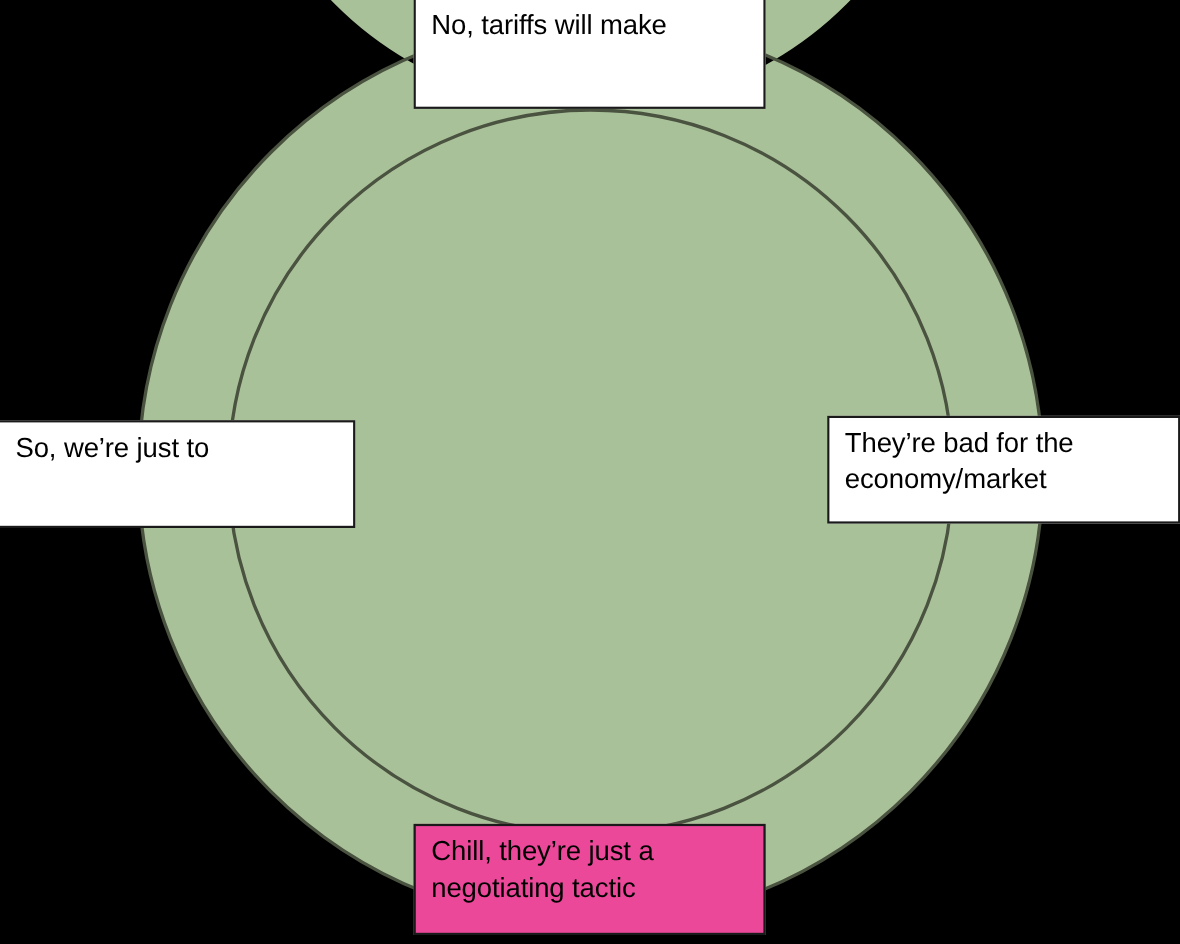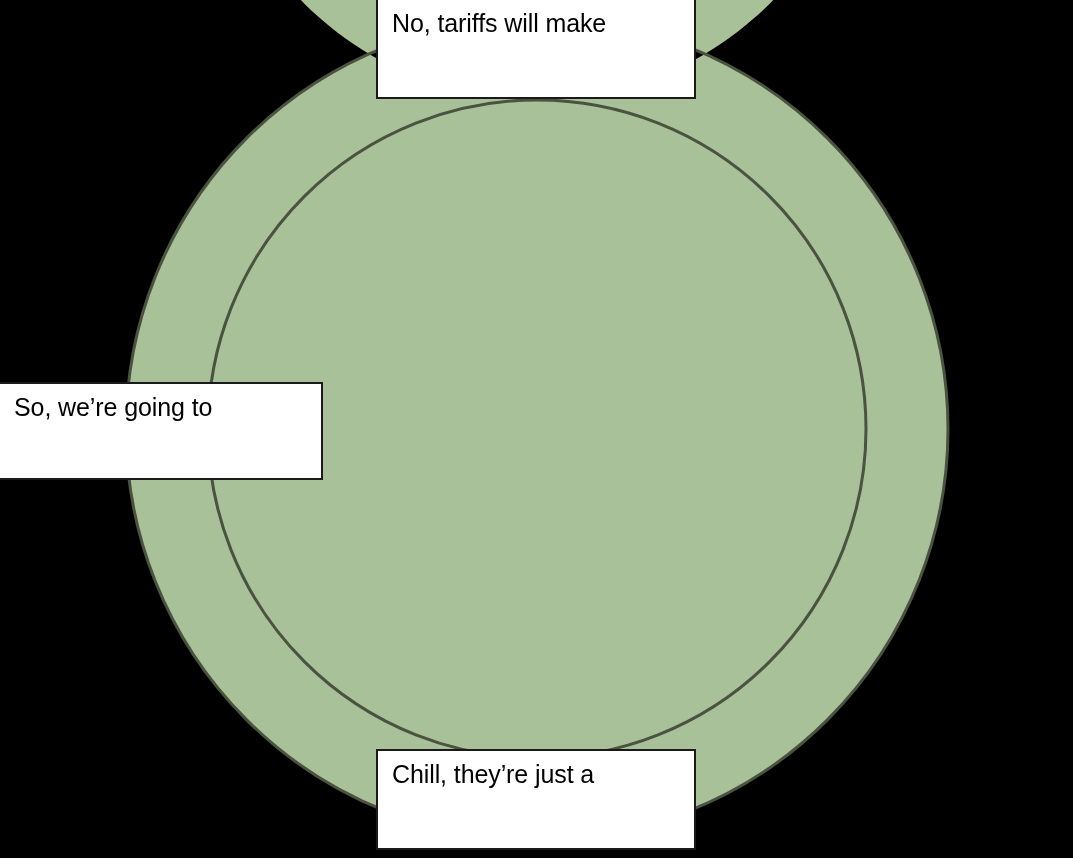"So, we’re going to" span.node-line { text: going -> just }
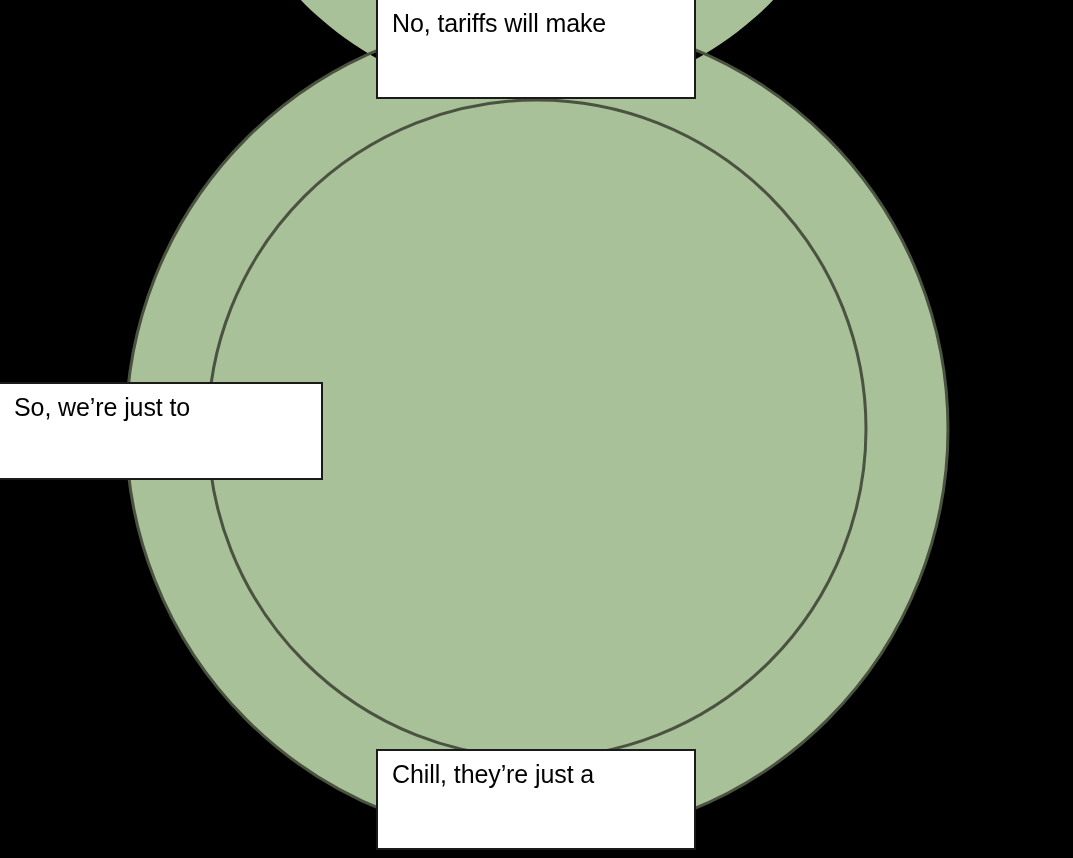"They’re bad for the" div.node-box { html: none -> <div> <span>They’re bad for the</span> <span>economy/market</span> </div> }
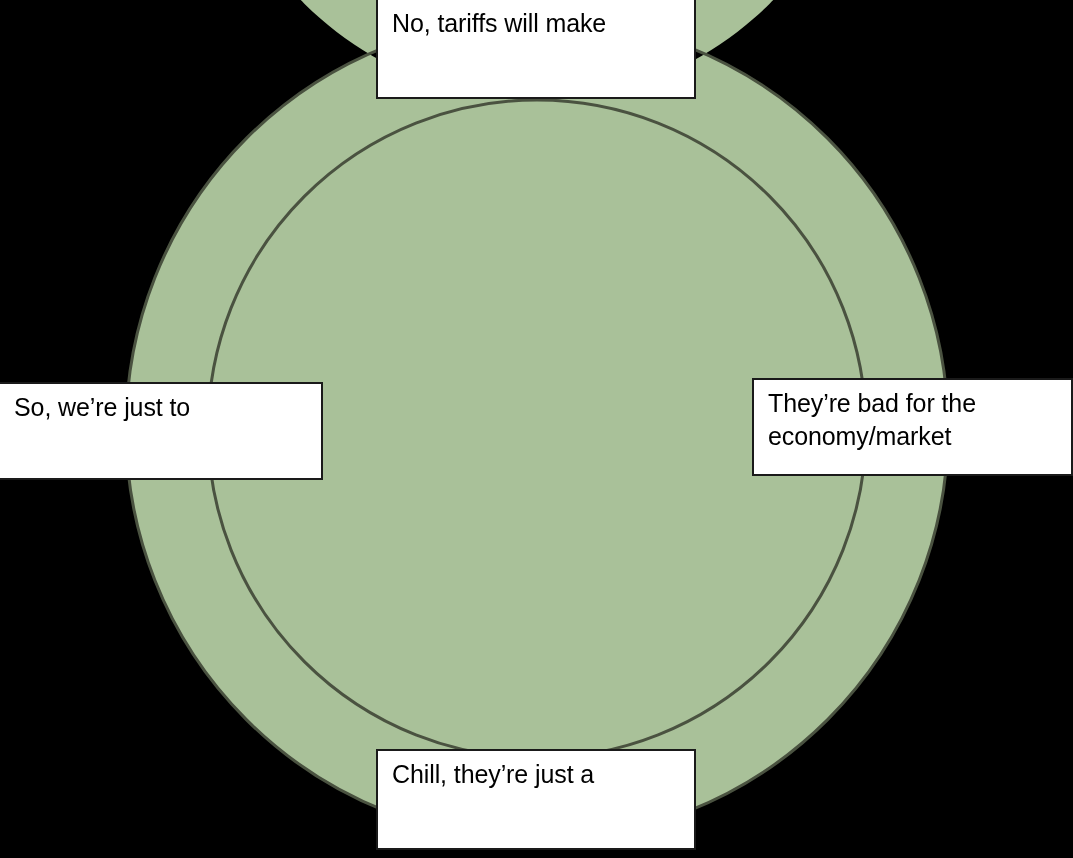"Chill, they’re just a" div.node-box { background: #ffffff -> #ec4899 }
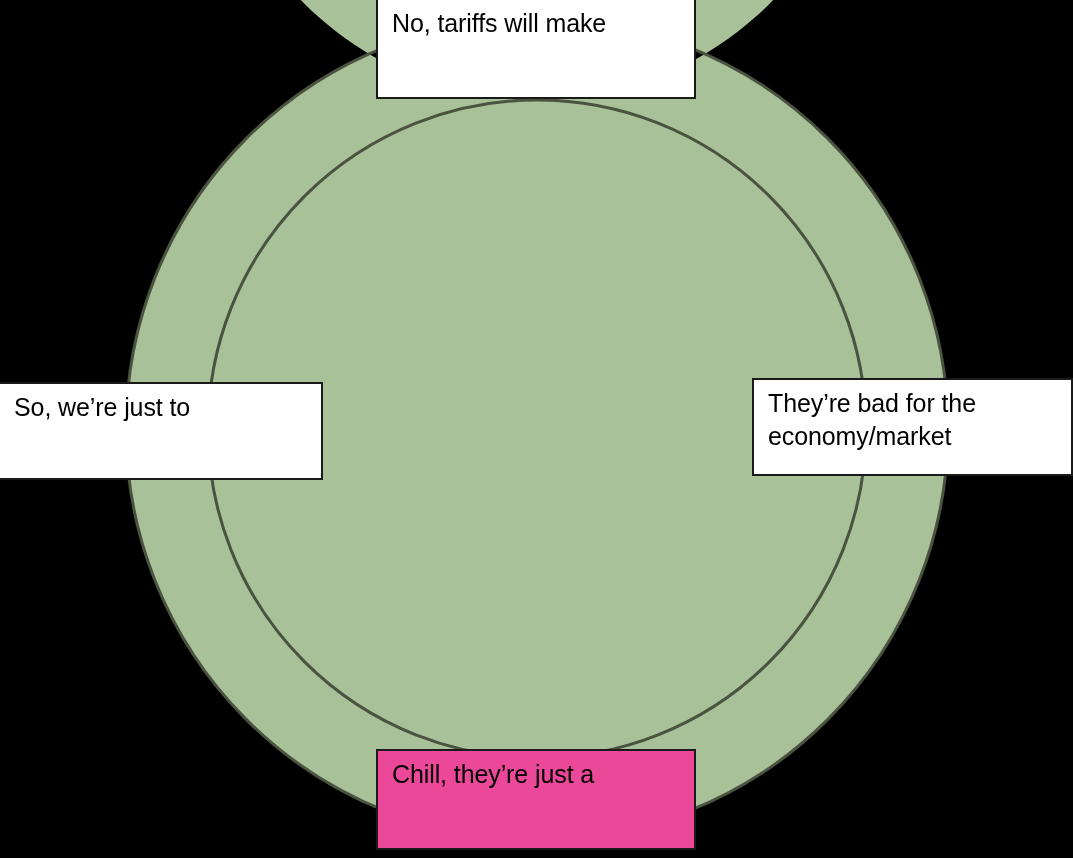"negotiating tactic" span.node-line { html: none -> <span>negotiating tactic</span> }
